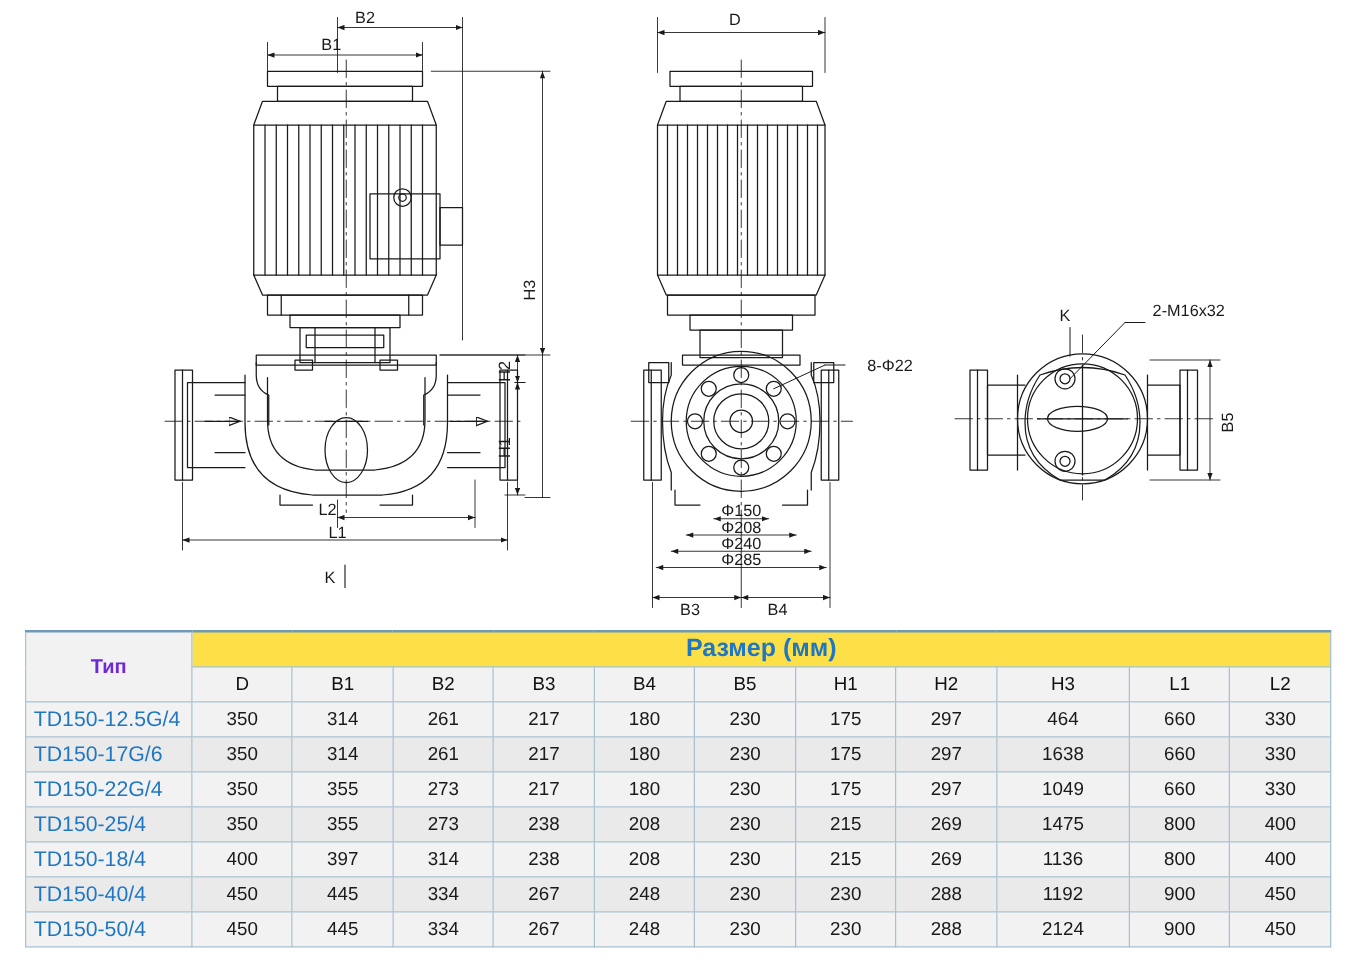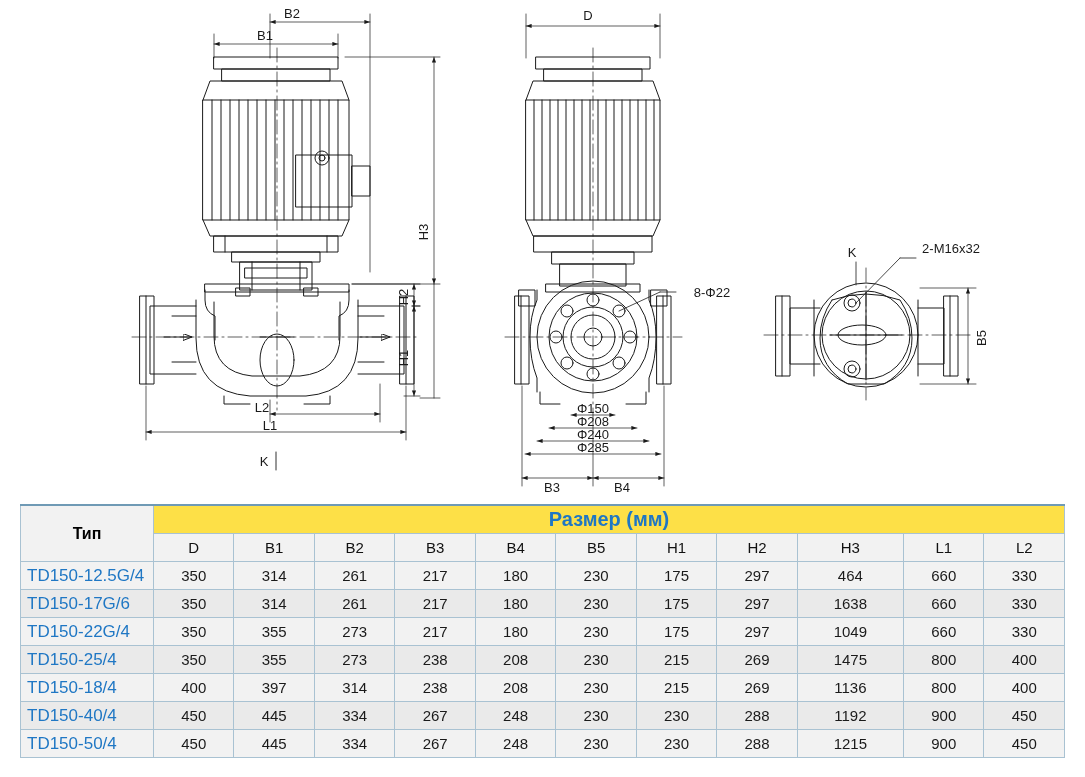"Тип" .hdr-type { color: #000000 -> #6d28d9 }
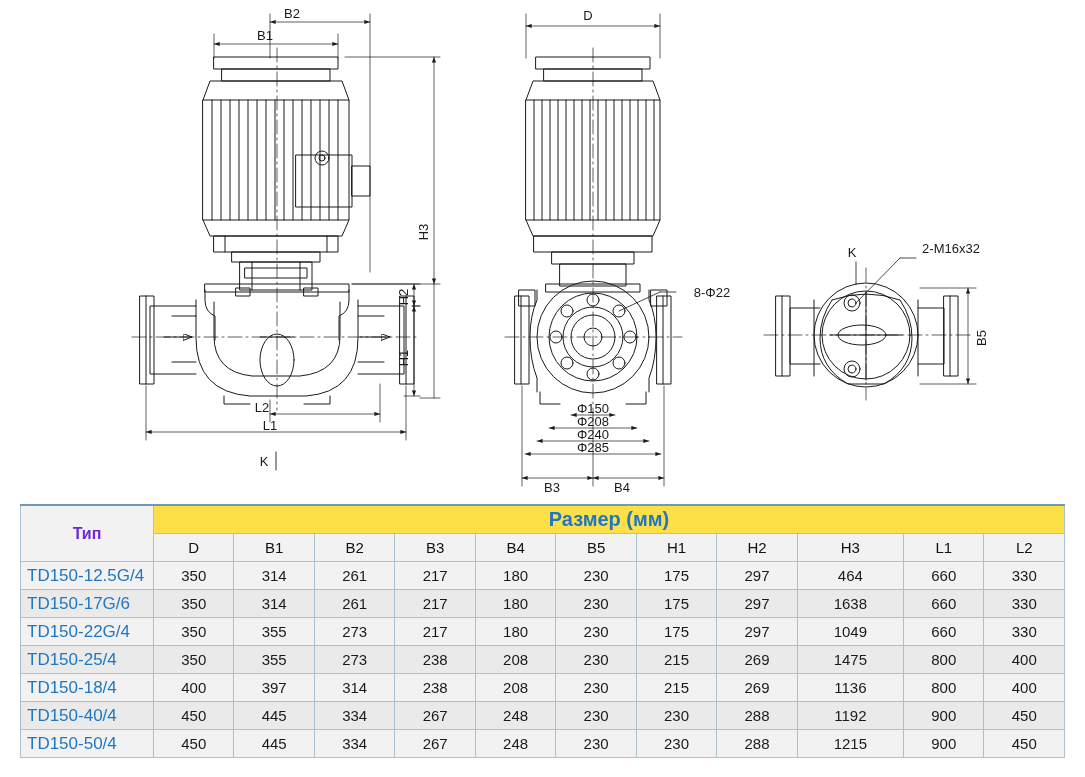"1215" td { text: 1215 -> 2124 }
